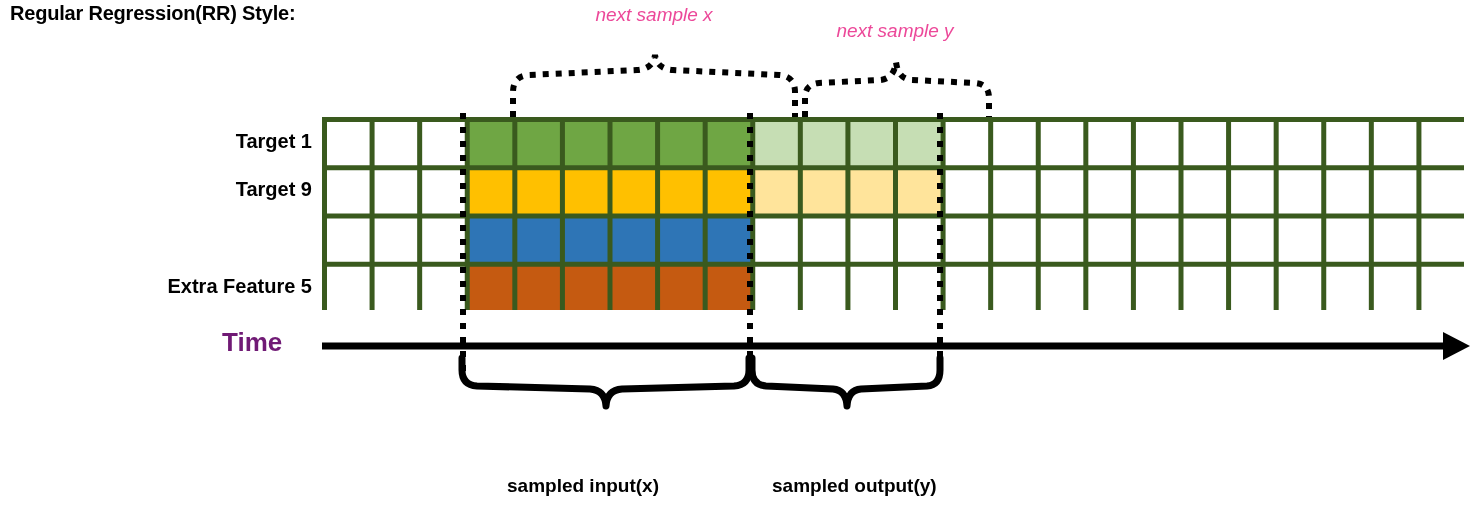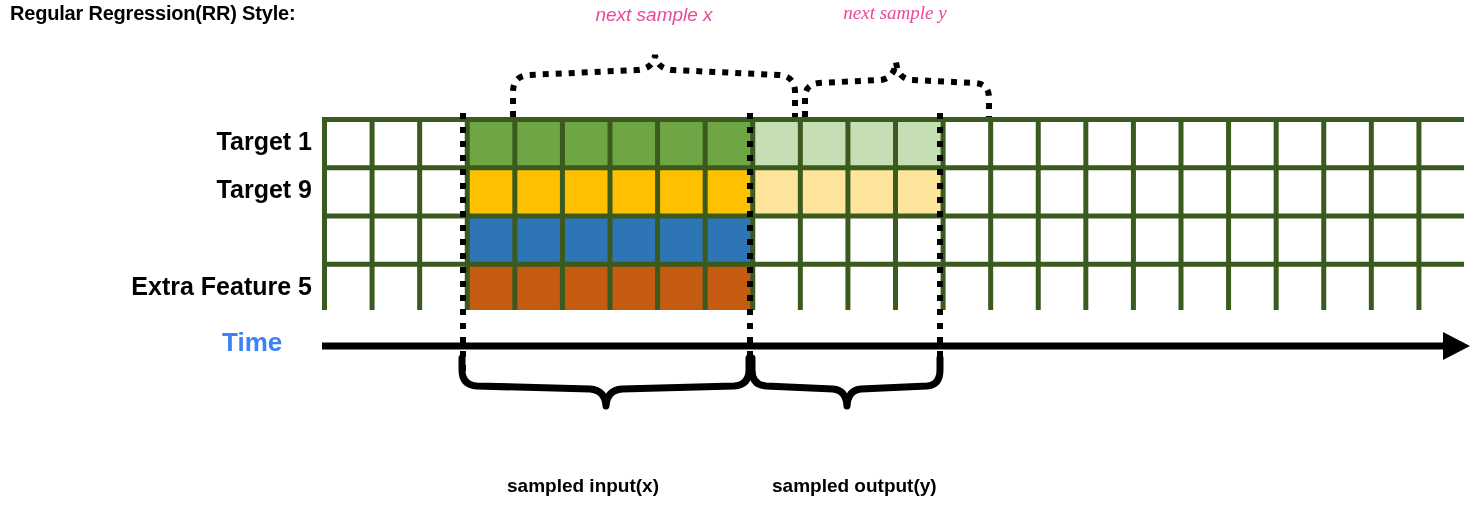"next sample y" div.toplabel { font-family: Liberation Serif, serif -> none; top: 2px -> 20px }
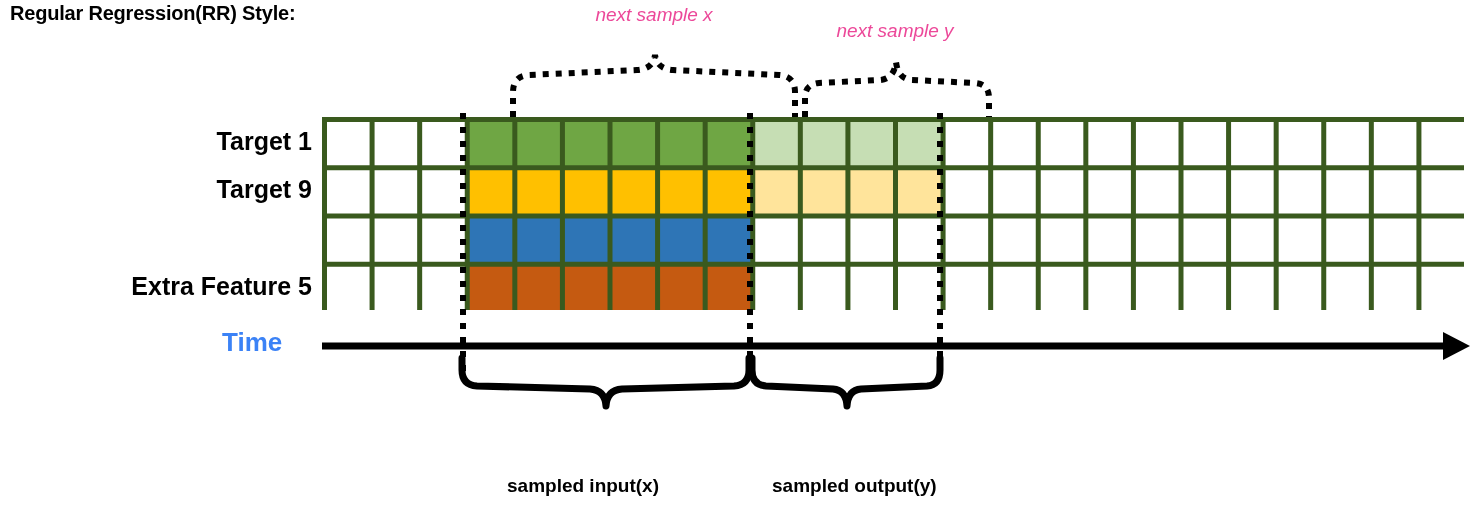"Target 1" .rowlabel { font-size: 25px -> 20px }
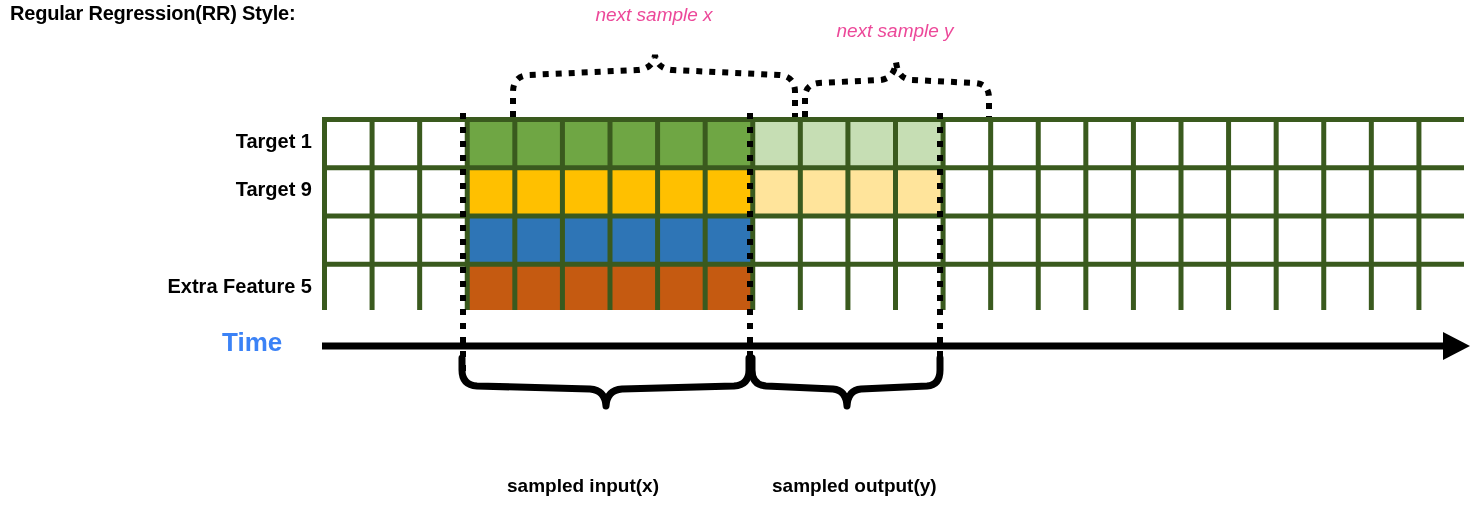"Time" .timelabel { color: #3b82f6 -> #701a75 }
